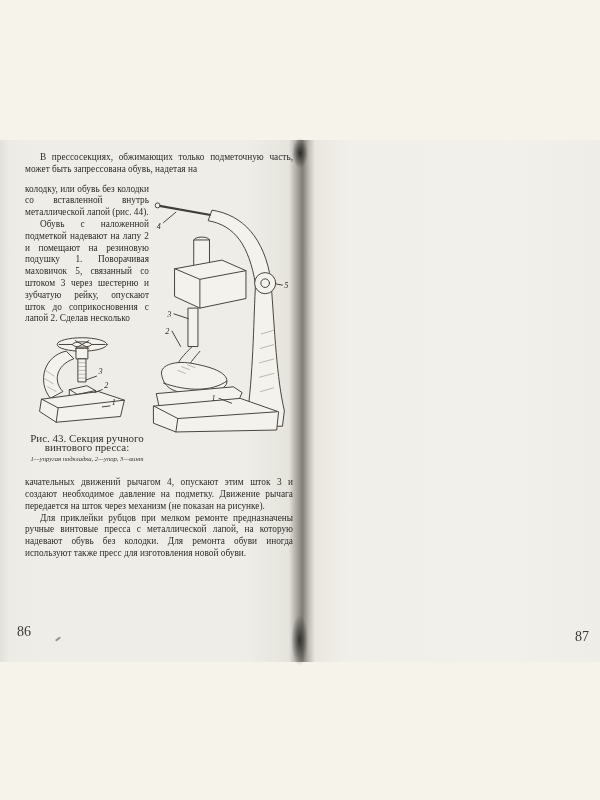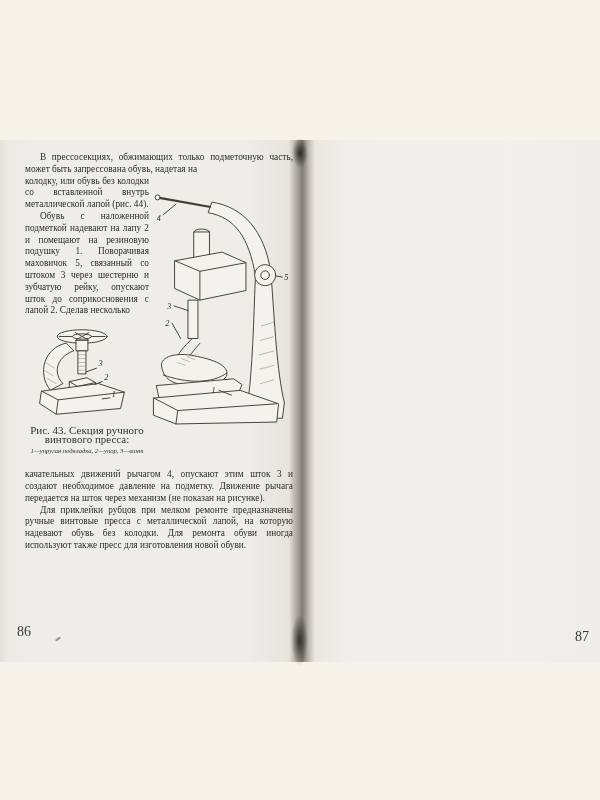"колодку, или обувь без колодки" .cols { margin-top: 0 -> 8px }
